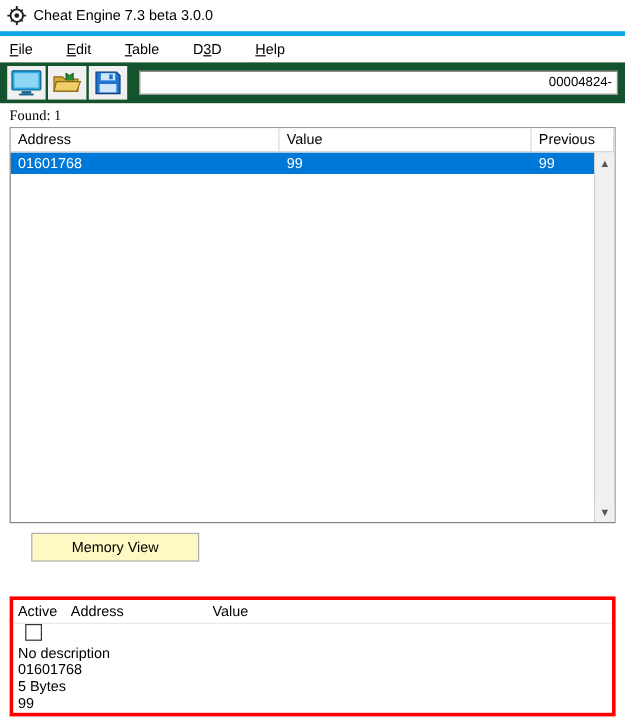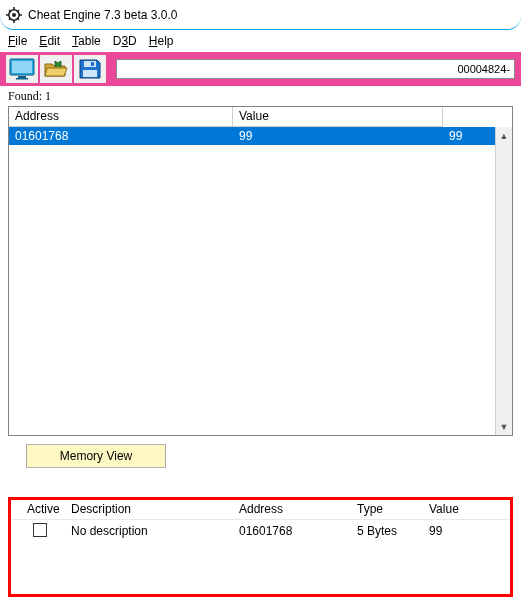"Cheat Engine 7.3 beta 3.0.0" .titlebar { border-bottom: 1px solid #0ea5e9 -> 4px solid #0ea5e9; border-radius: 14px -> none }
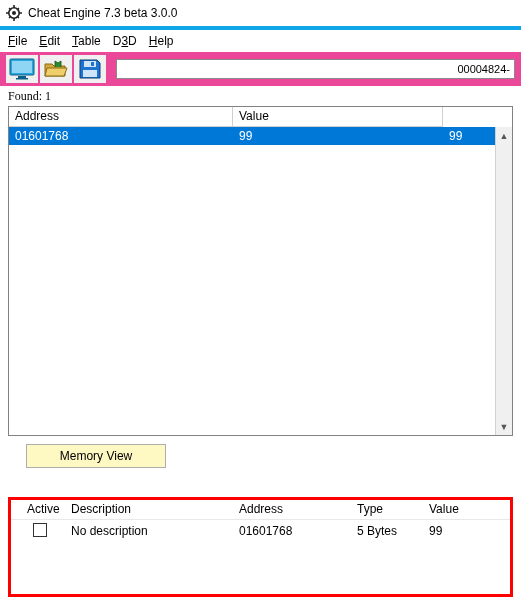"File" .menubar { gap: 12px -> 28px }
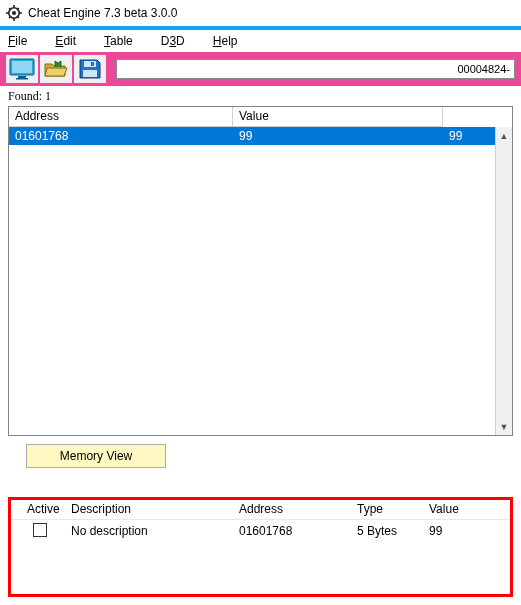"00004824-" .toolbar { background: #ec4899 -> #14532d }
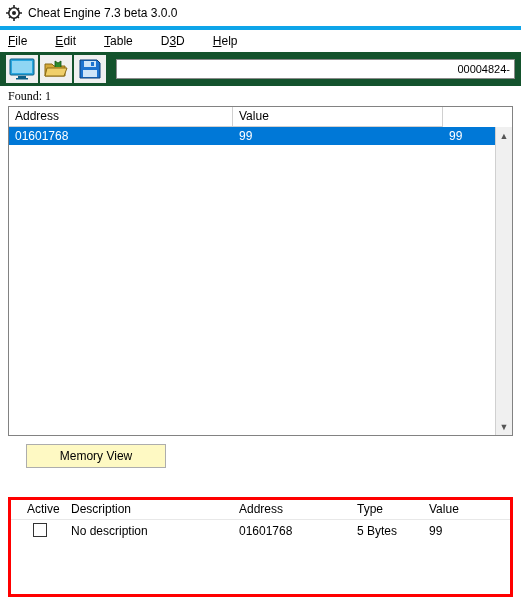"Previous" div.col { html: none -> <div>Previous</div> }
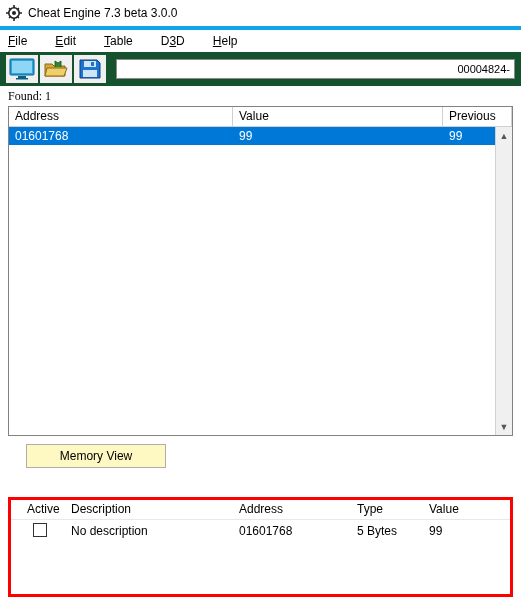"Active" .bw-active { margin-left: 12px -> none }
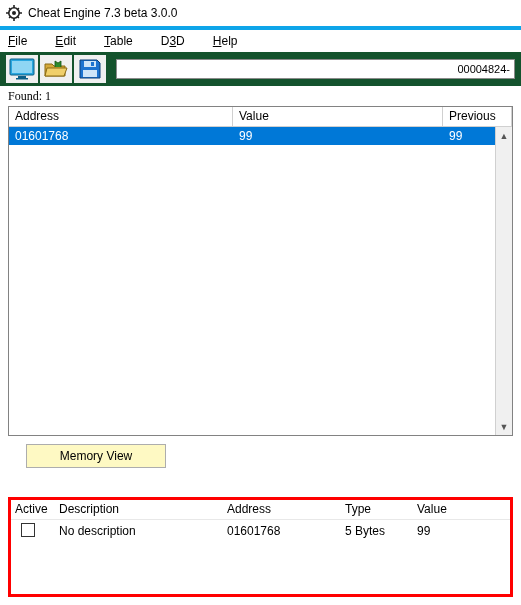"Description" div.bcol { html: <div>Description</div> -> none }
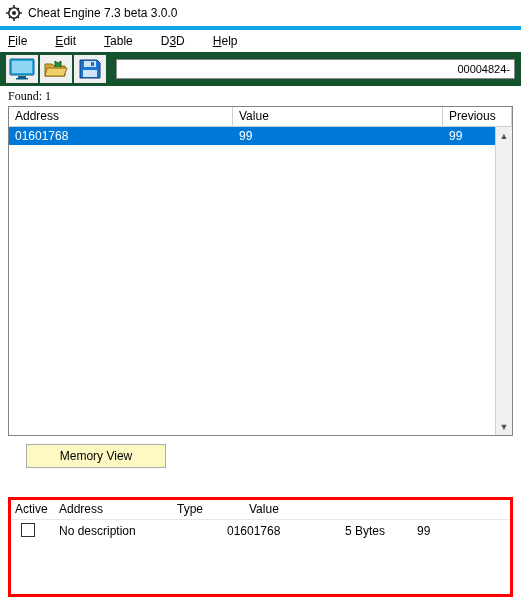"Type" div.bcol { html: <div>Type</div> -> none }
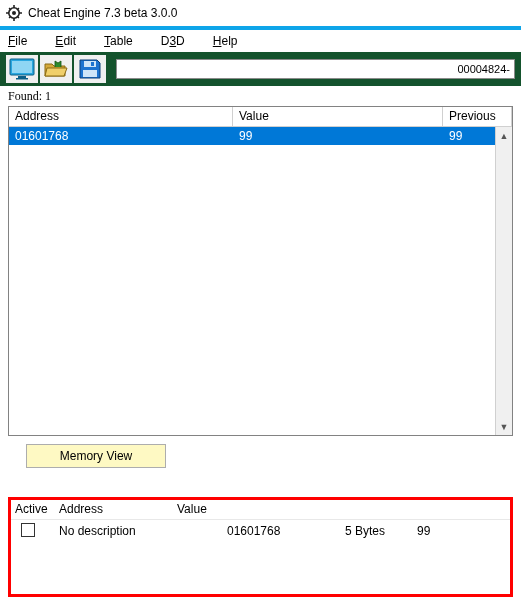"No description" .bottom-row { align-items: center -> flex-start; flex-direction: none -> column }
